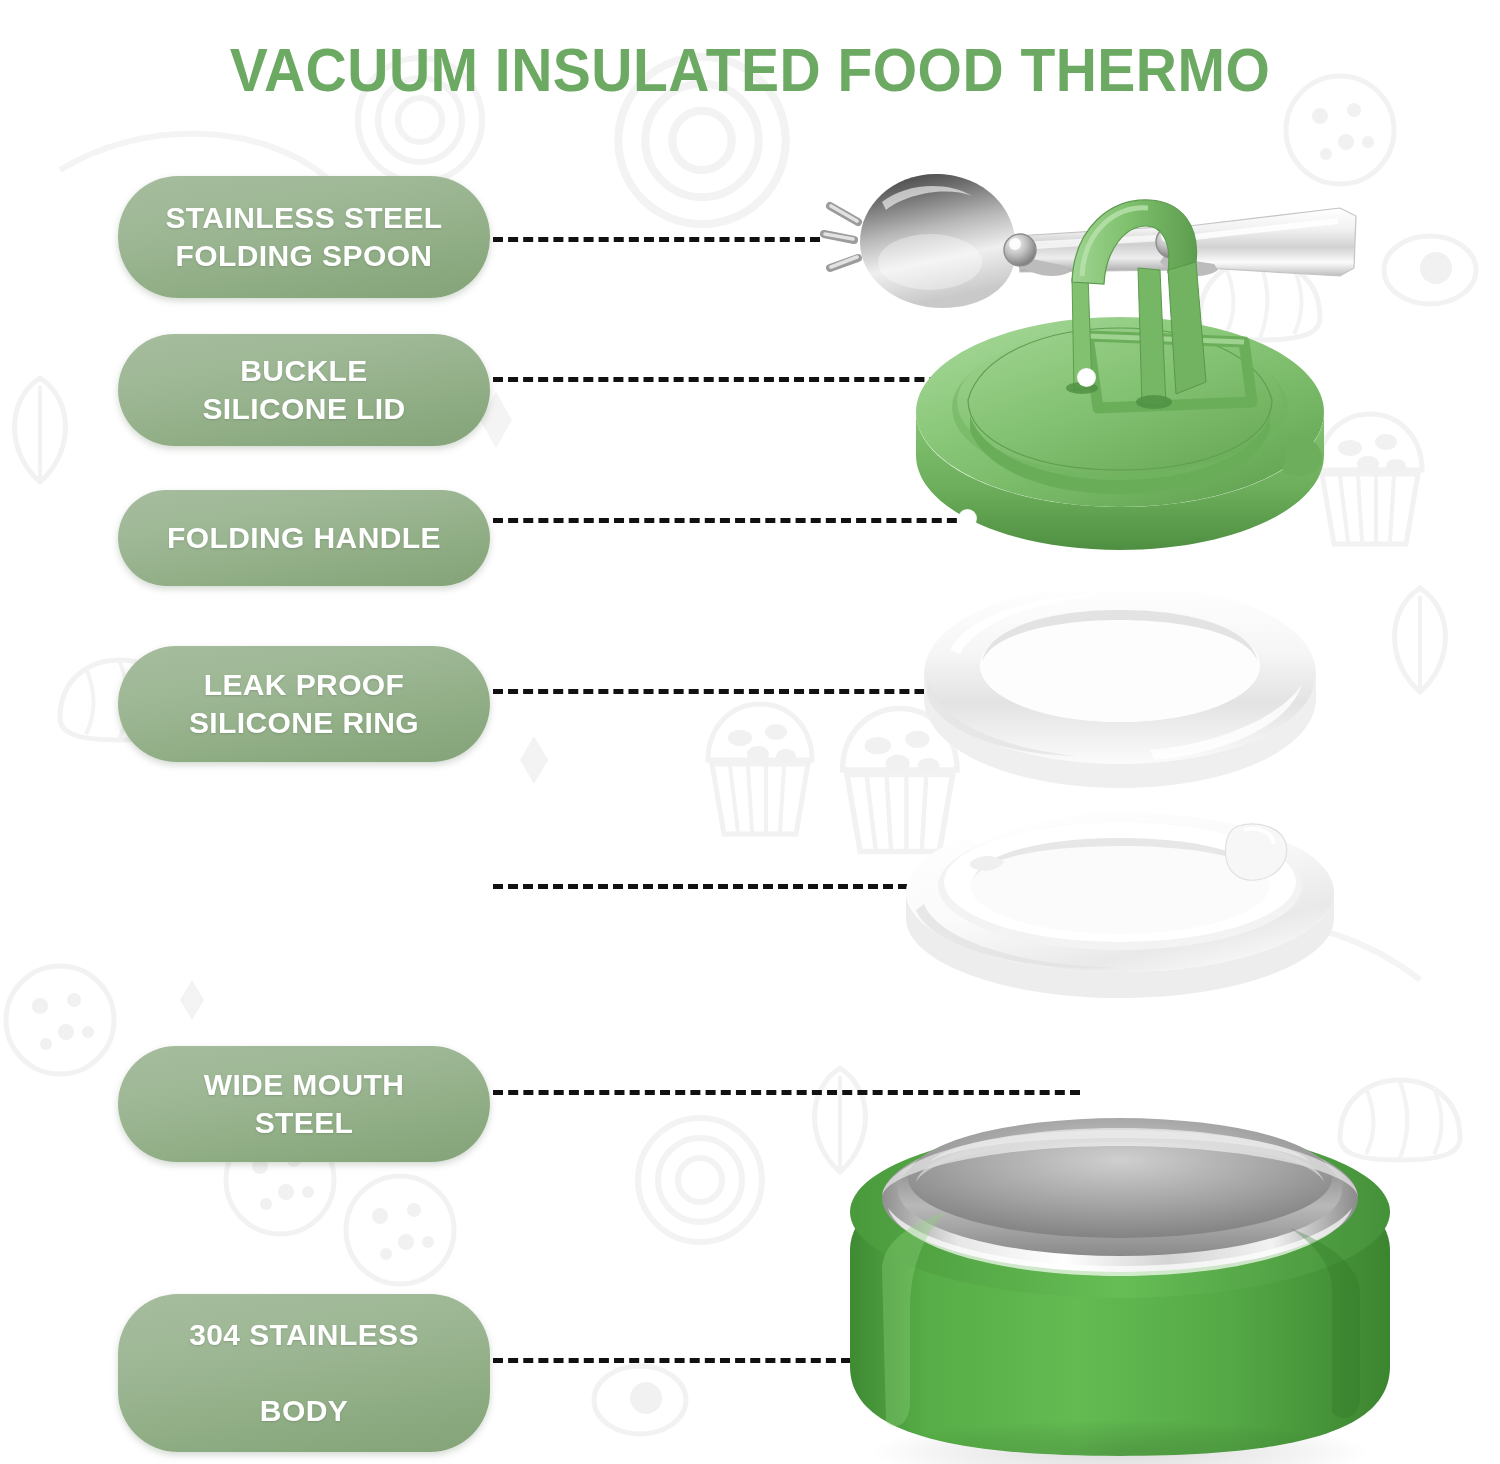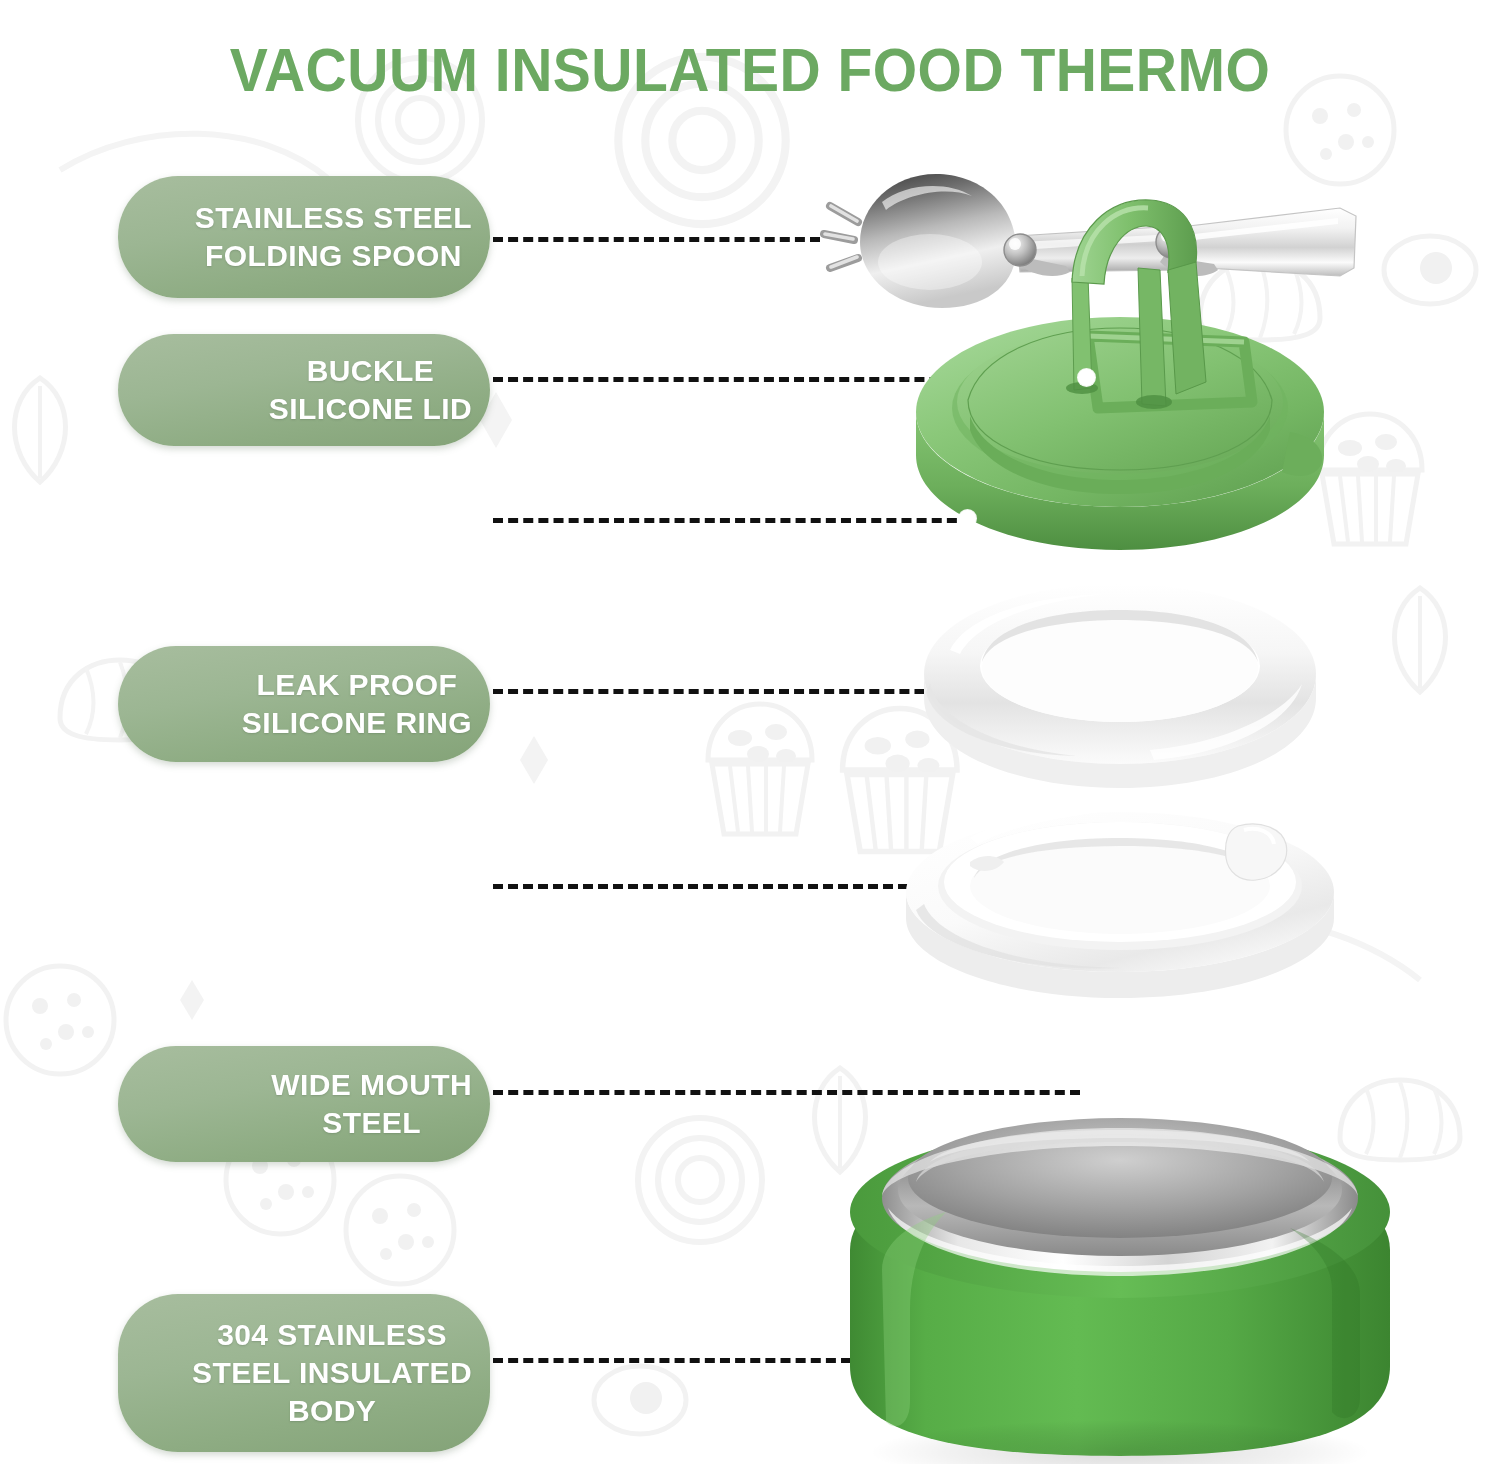"STAINLESS STEEL" .pill { justify-content: flex-end -> center }
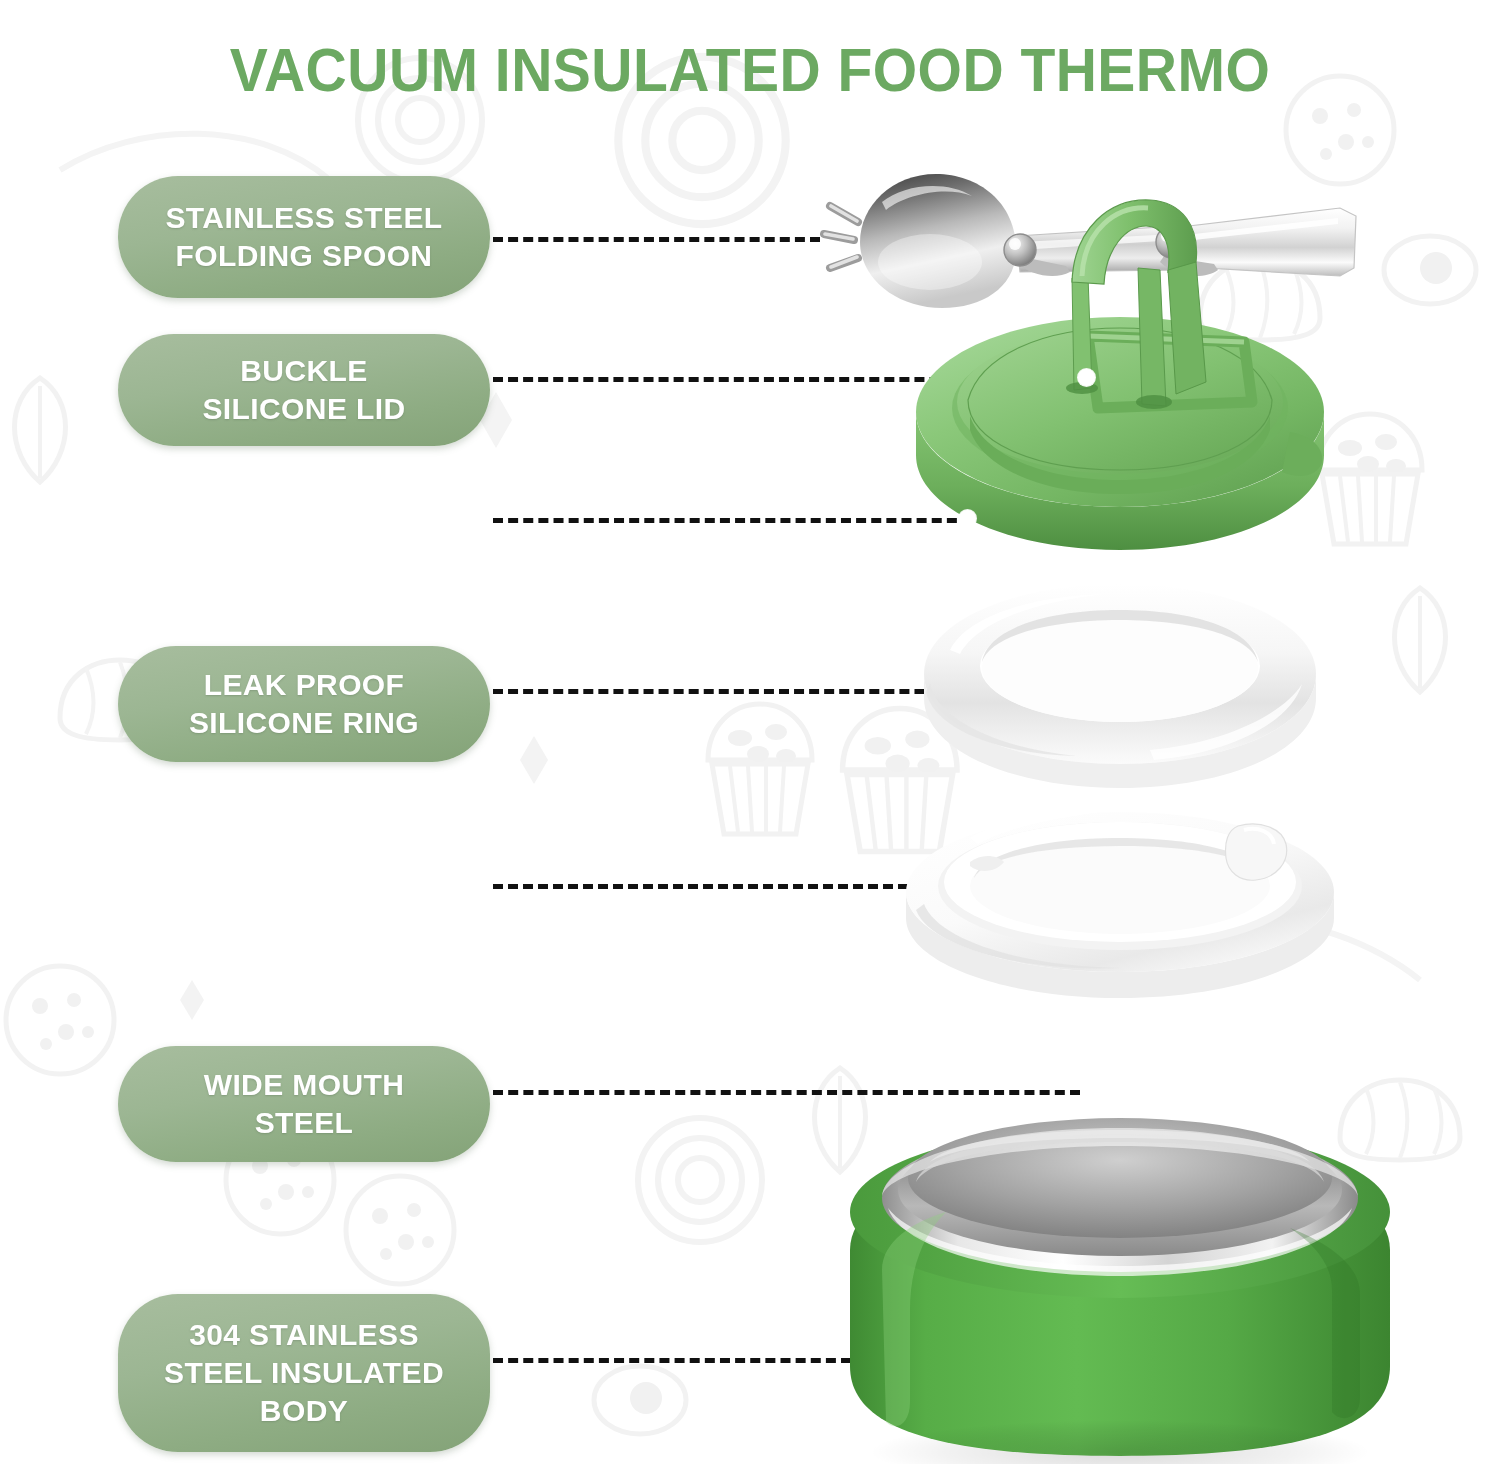"FOLDING HANDLE" div.pill { html: none -> <div> <span> <span>FOLDING HANDLE</span> </span> </div> }
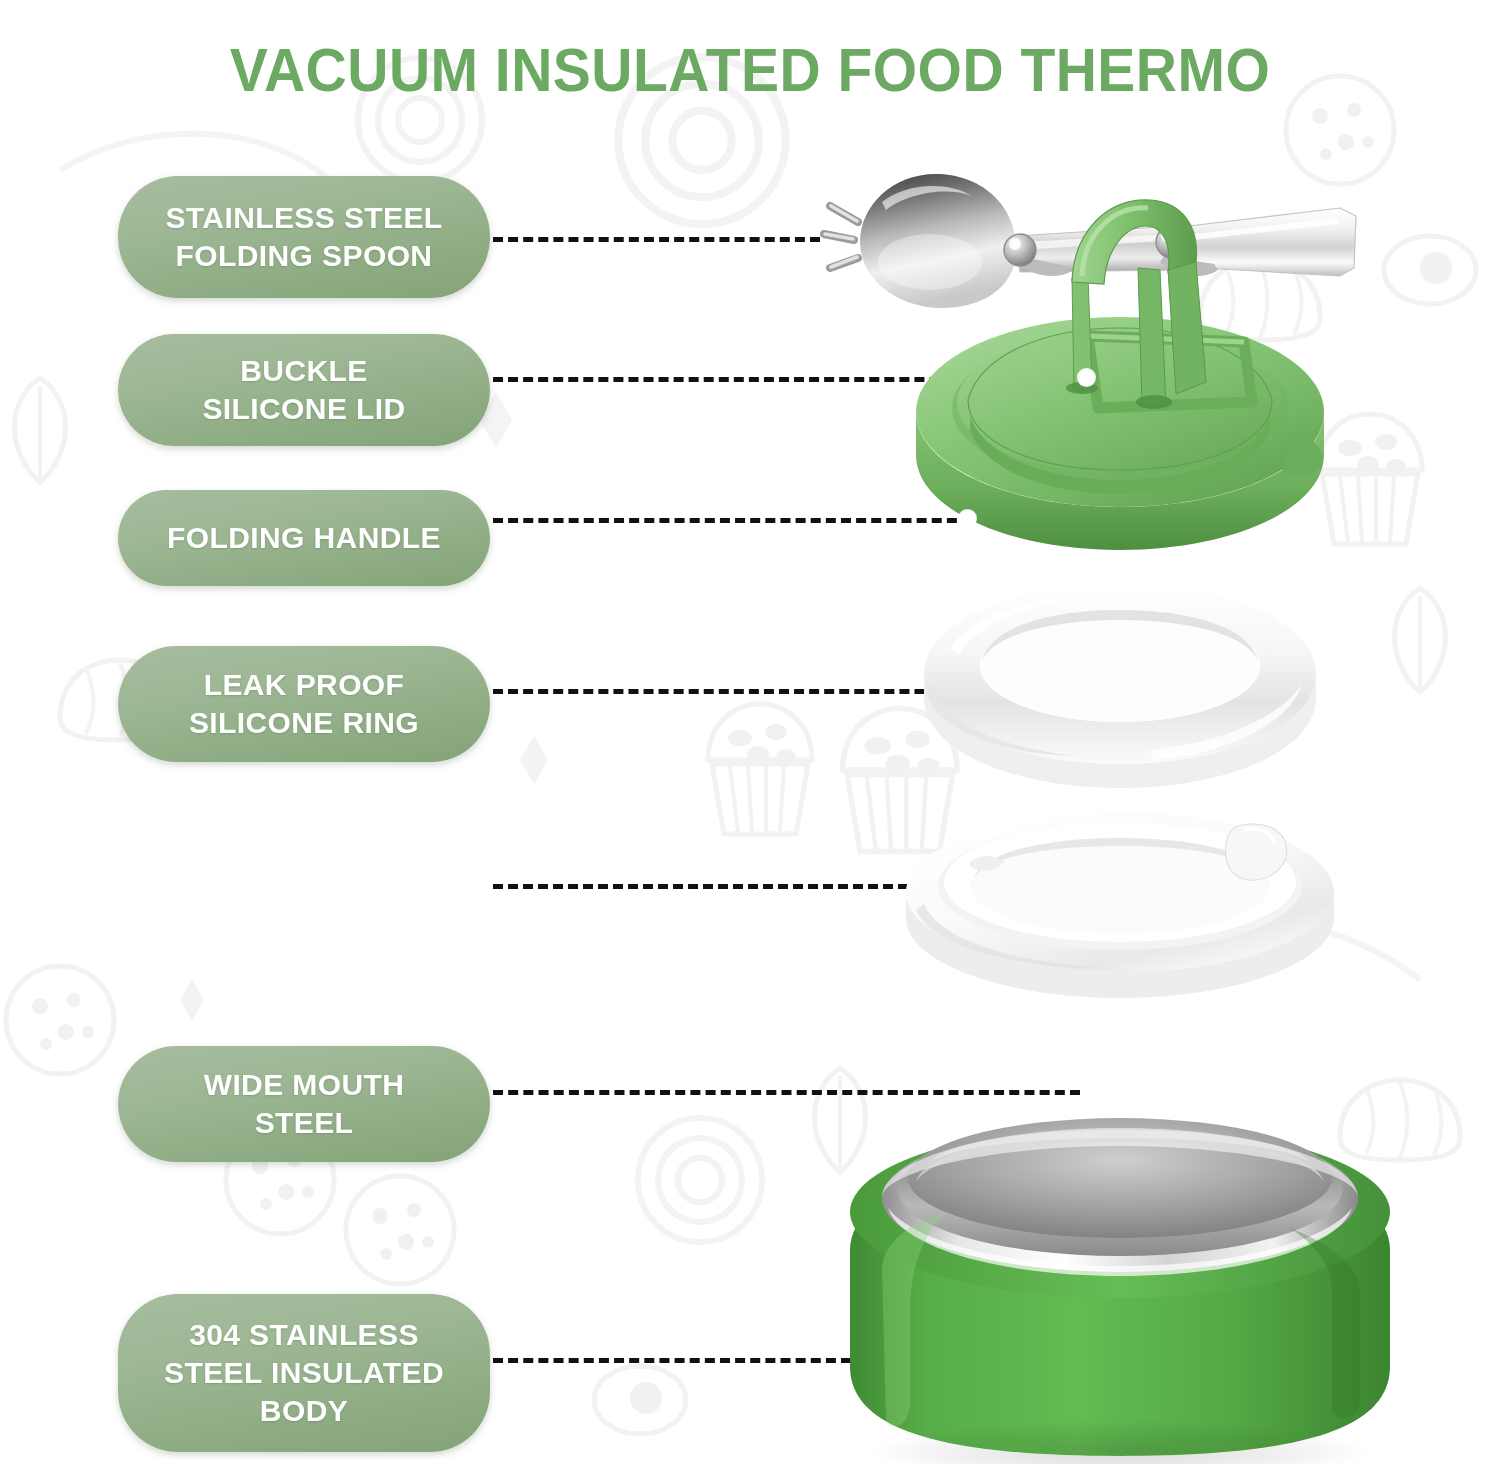"STEEL INSULATED" span { html: <span>STEEL INSULATED</span> -> none }
